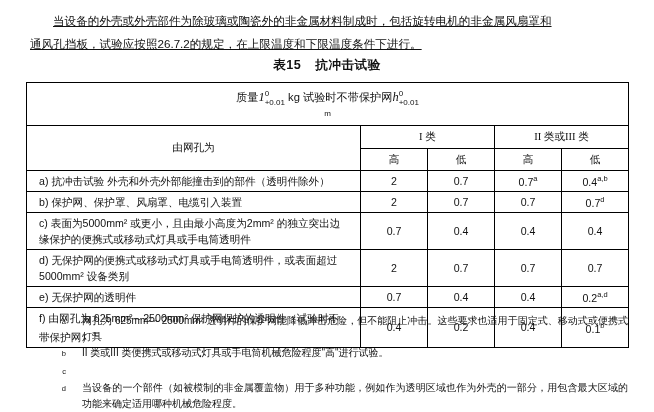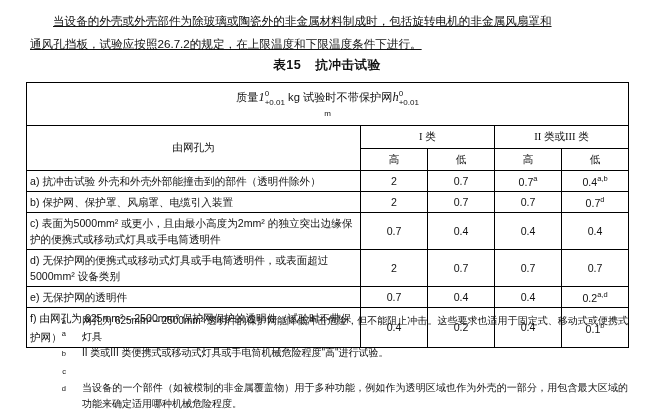"质量1" table.main td, table.main th { padding: 2px 3px -> 2px 12px }
